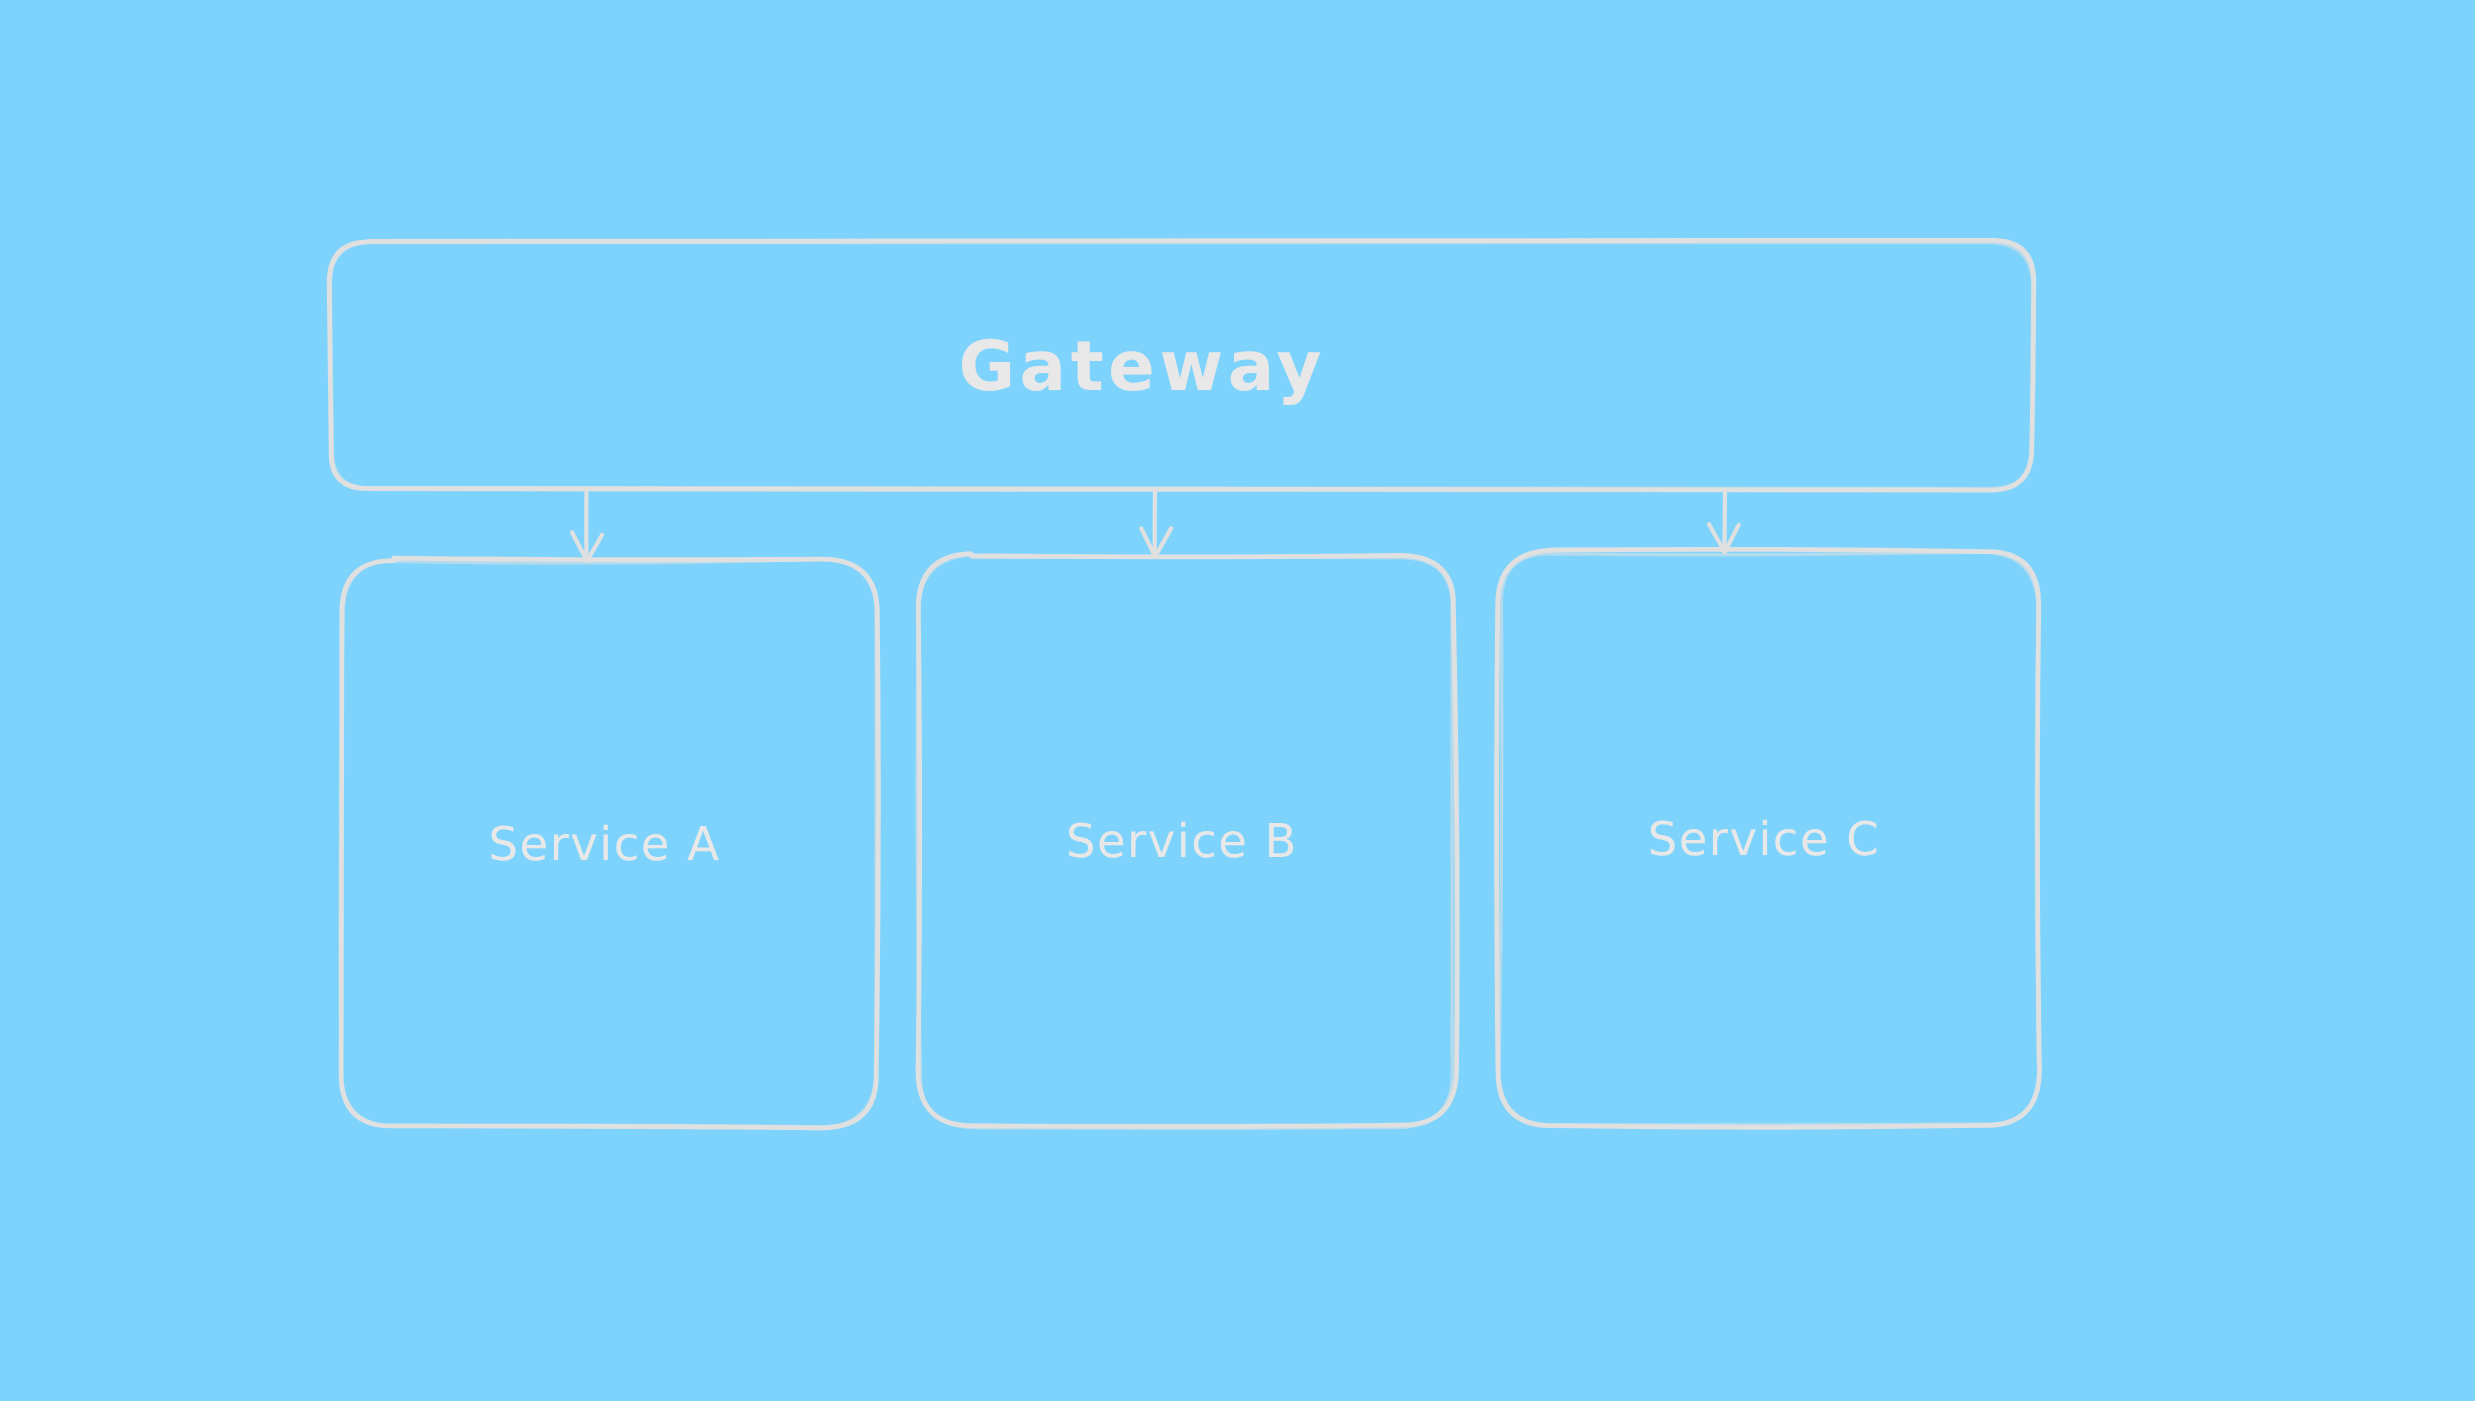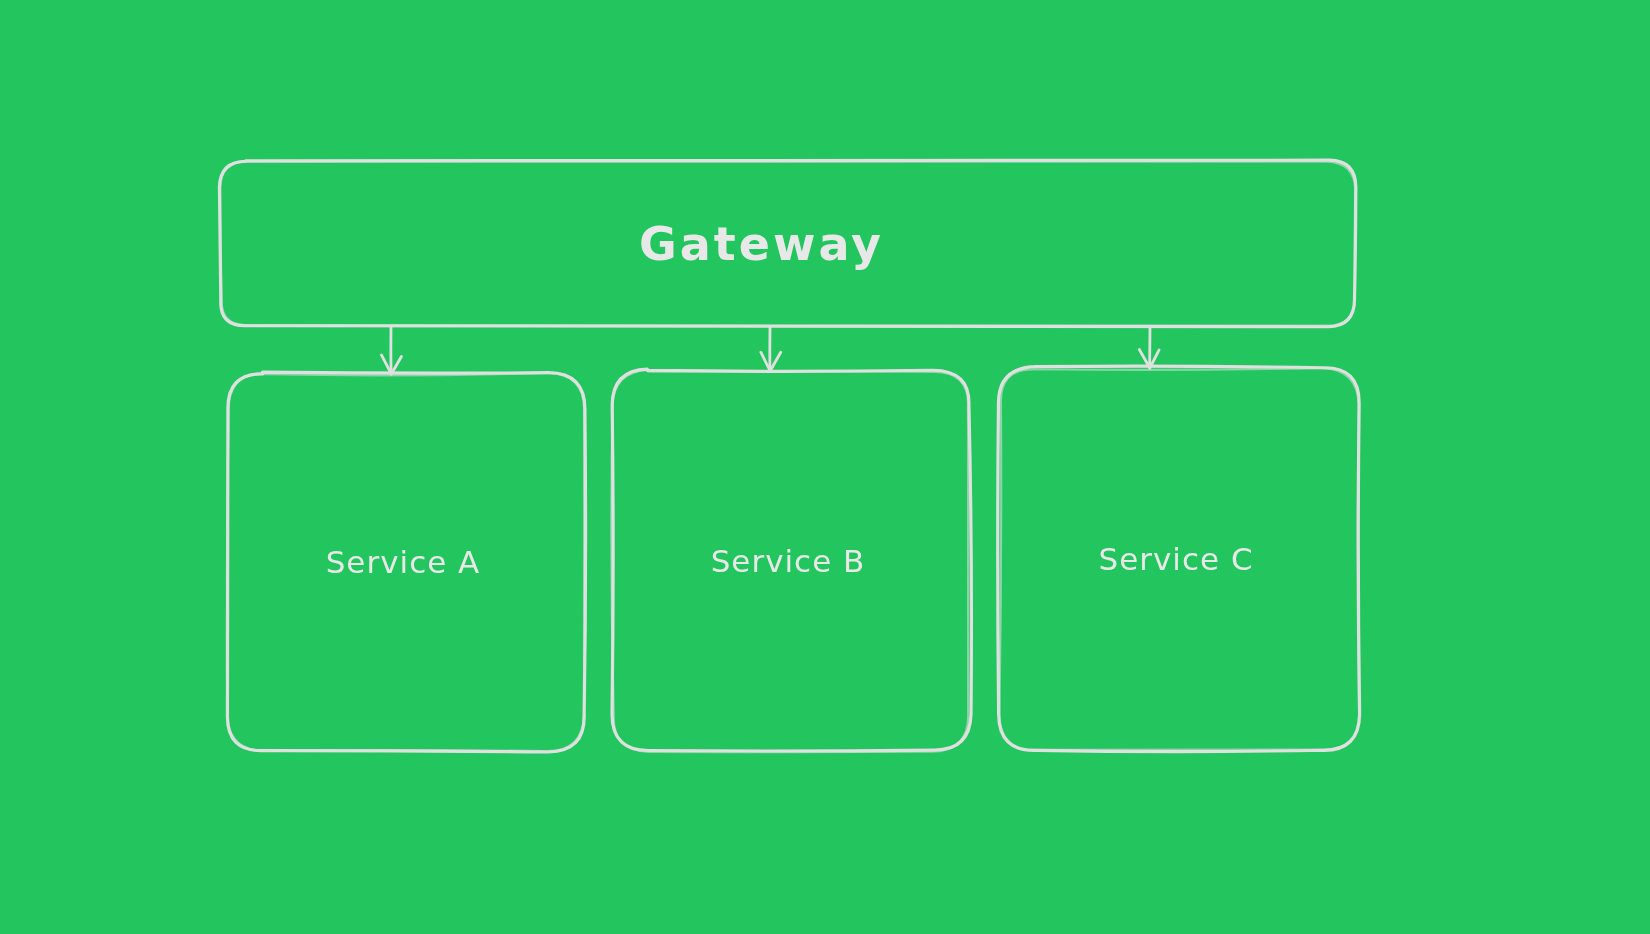"Gateway" div.canvas { background: #22c55e -> #7dd3fc }
